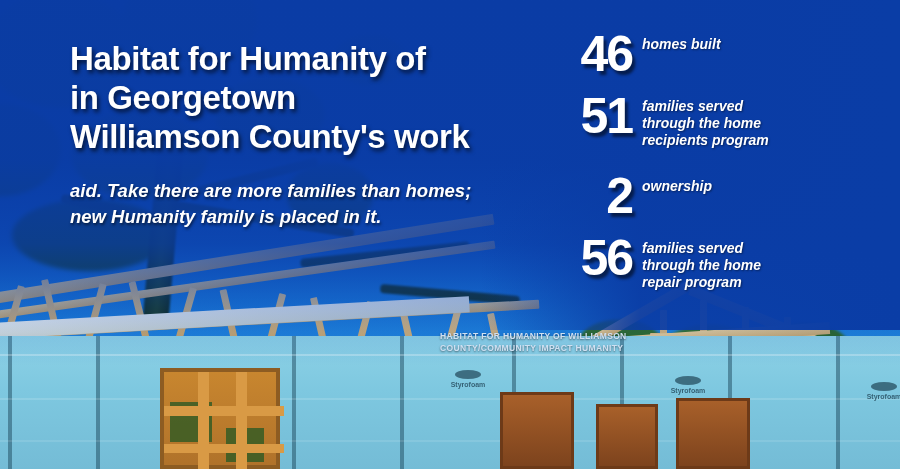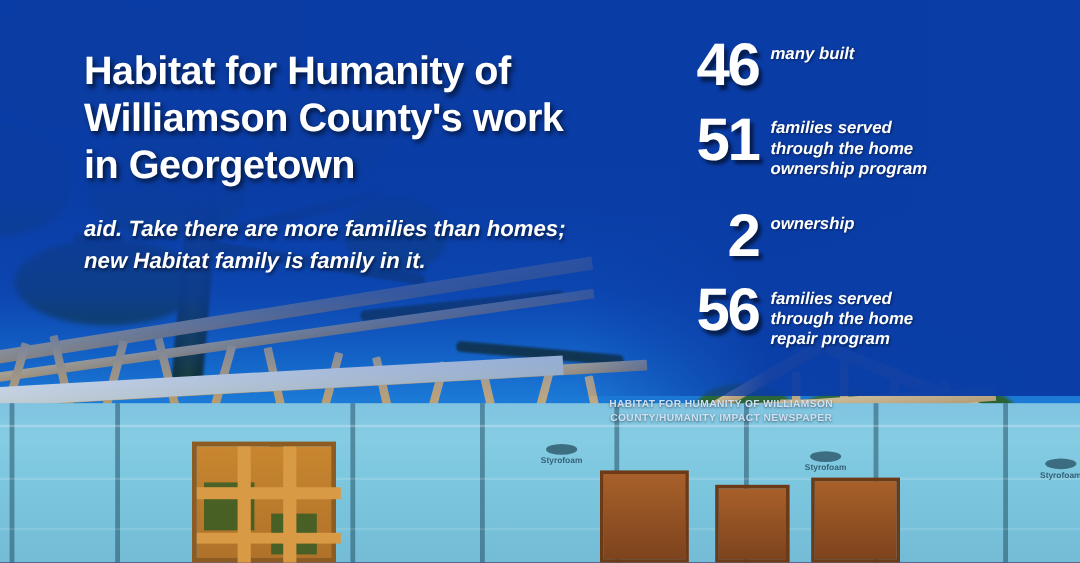"Habitat for Humanity of" #infographic { background: #701a75 -> #000000 }
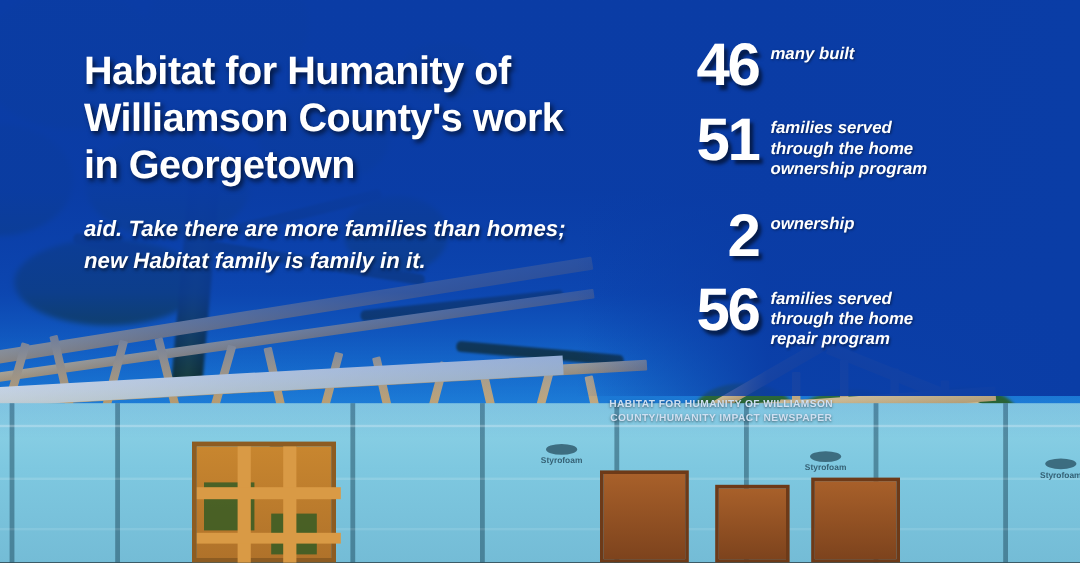"many built" div { text: many -> homes }
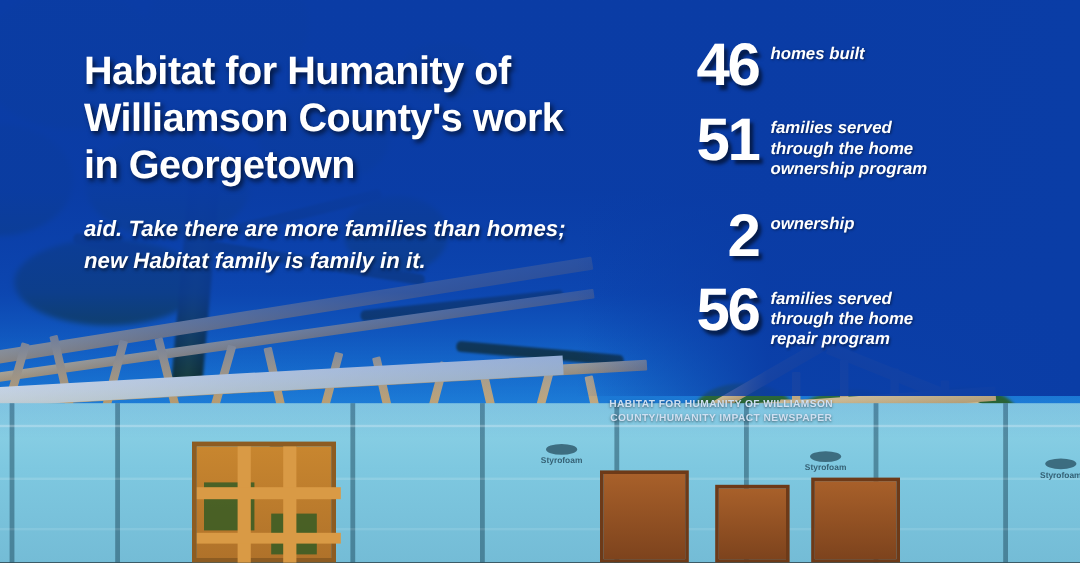"Williamson County's work" div { order: before "in Georgetown" -> after "in Georgetown" }
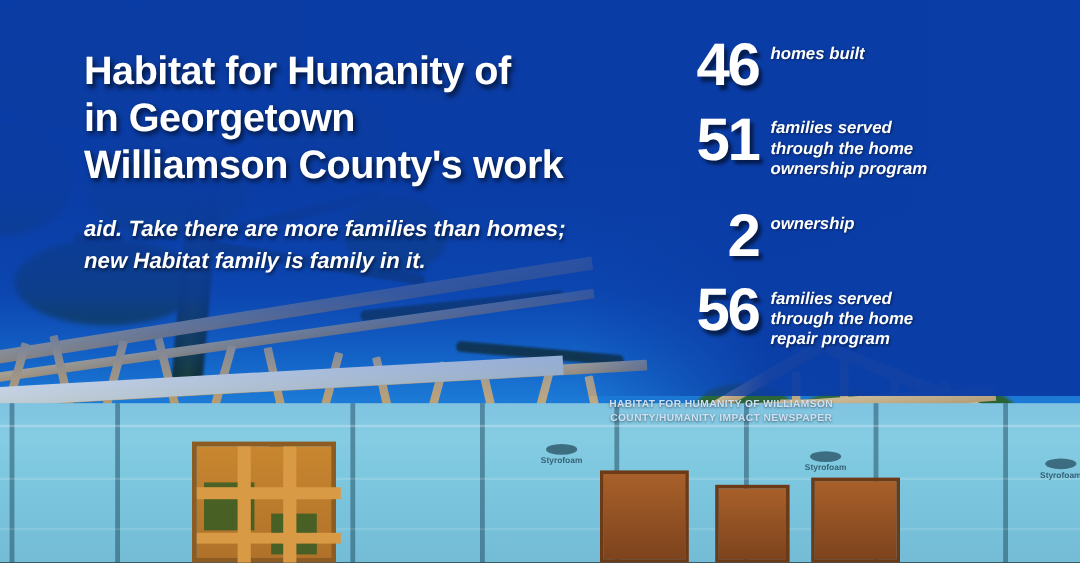"ownership program" div { text: ownership -> recipients }
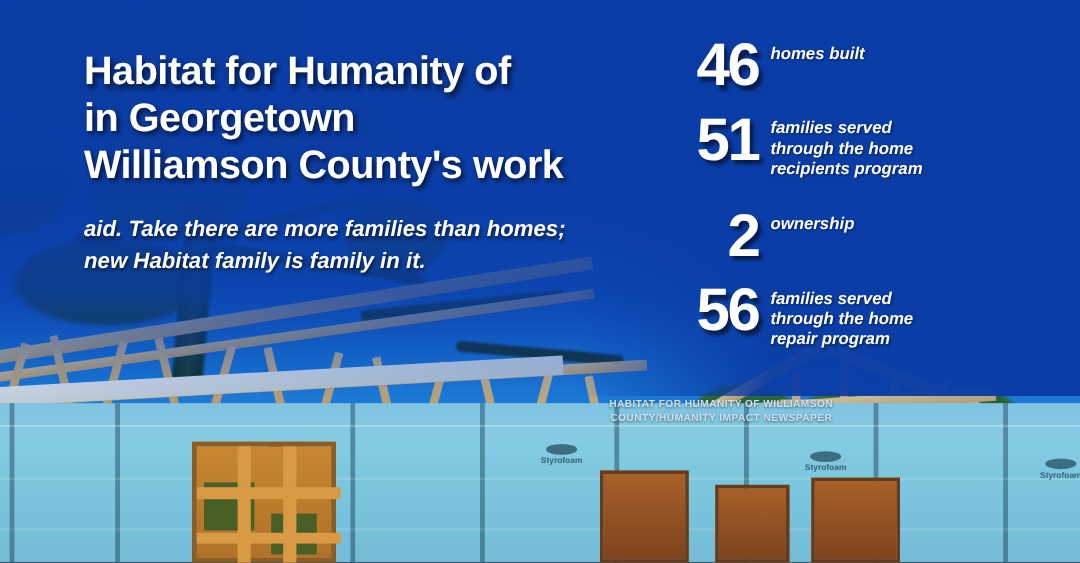"new Habitat family is family" div { text: Habitat family is family -> Humanity family is placed }
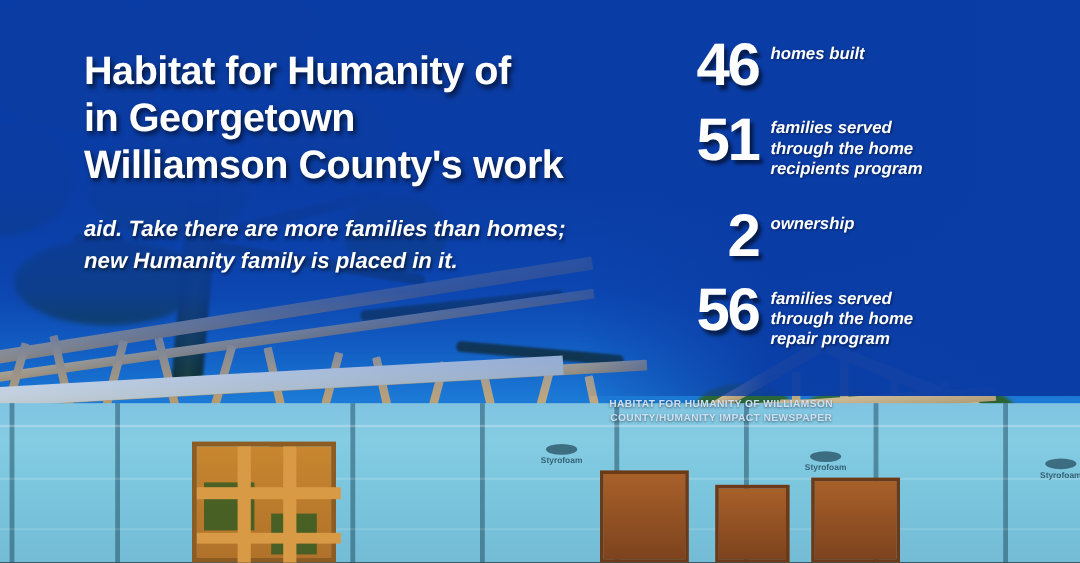"HABITAT FOR HUMANITY OF WILLIAMSON" .credit { text-align: center -> left }
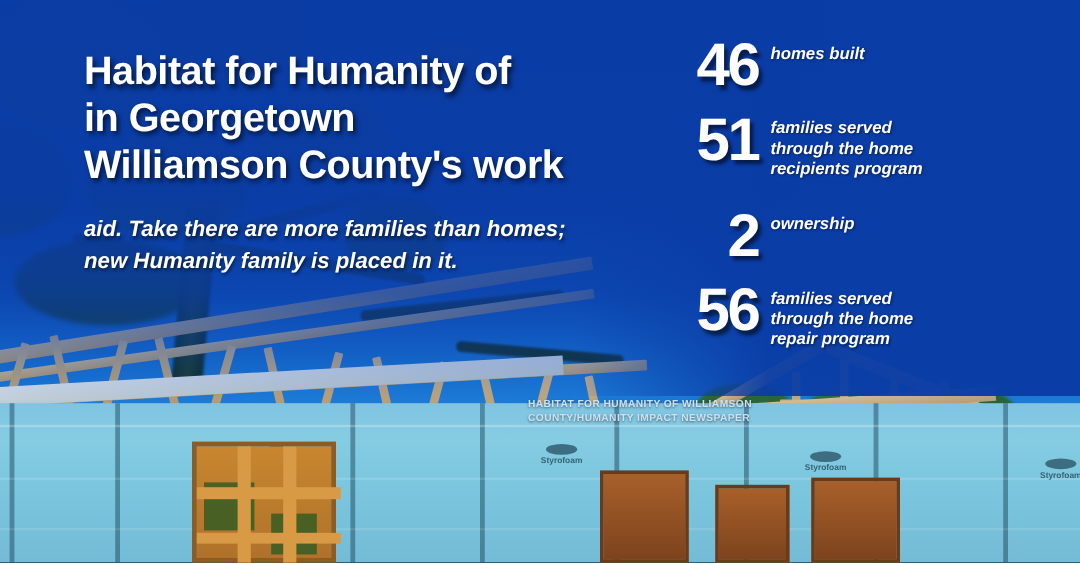"COUNTY/HUMANITY IMPACT NEWSPAPER" div { text: COUNTY/HUMANITY IMPACT NEWSPAPER -> COUNTY/COMMUNITY IMPACT HUMANITY }
